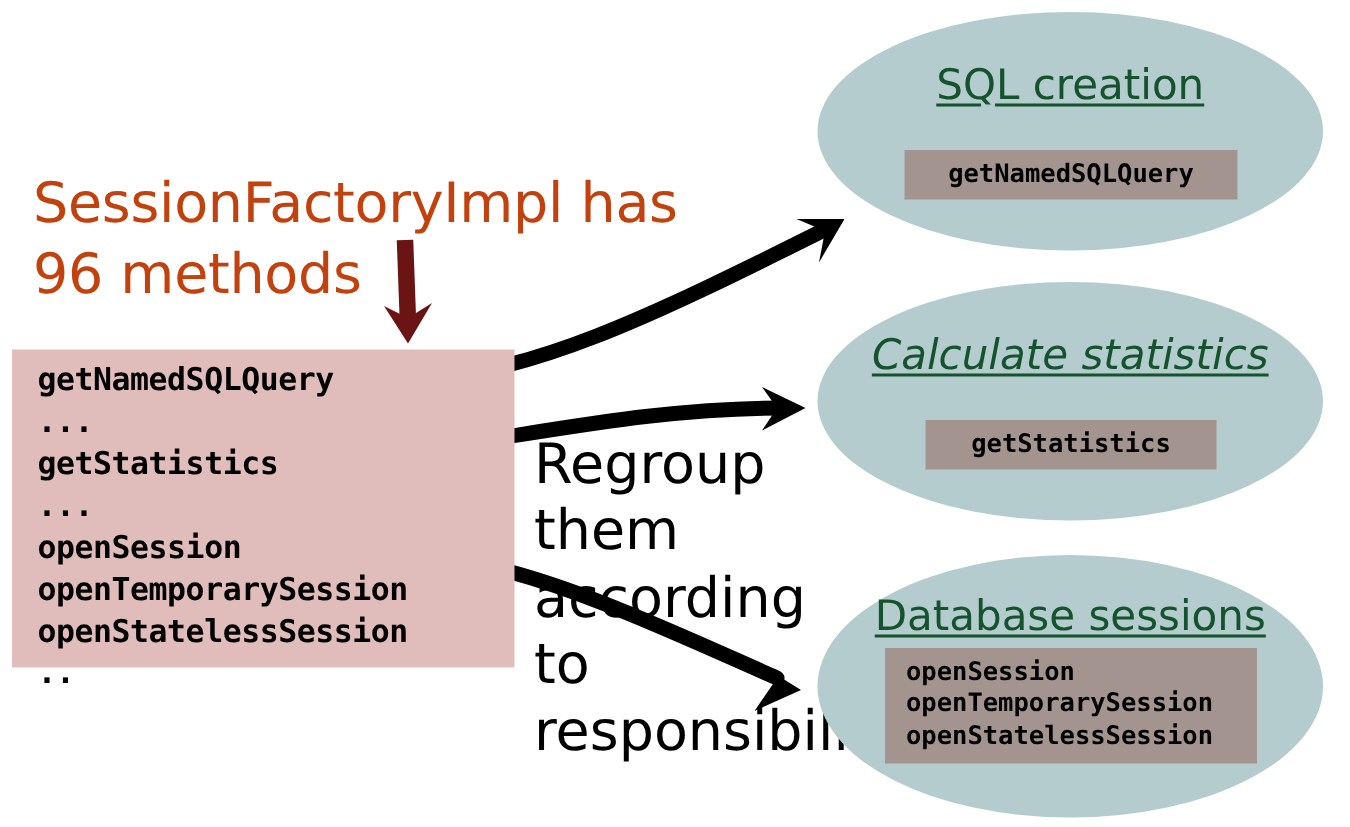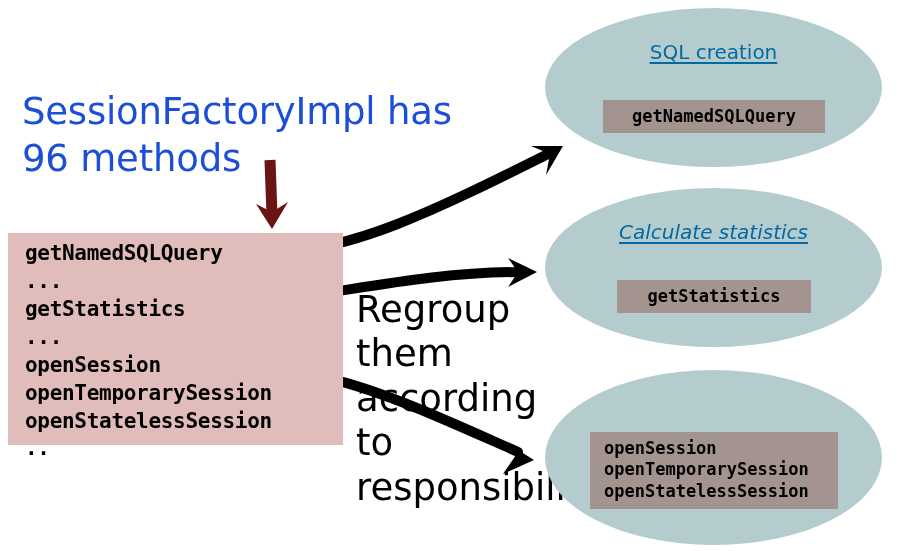"SQL creation" .group-title { color: #0369a1 -> #14532d; font-size: 20px -> 28px }
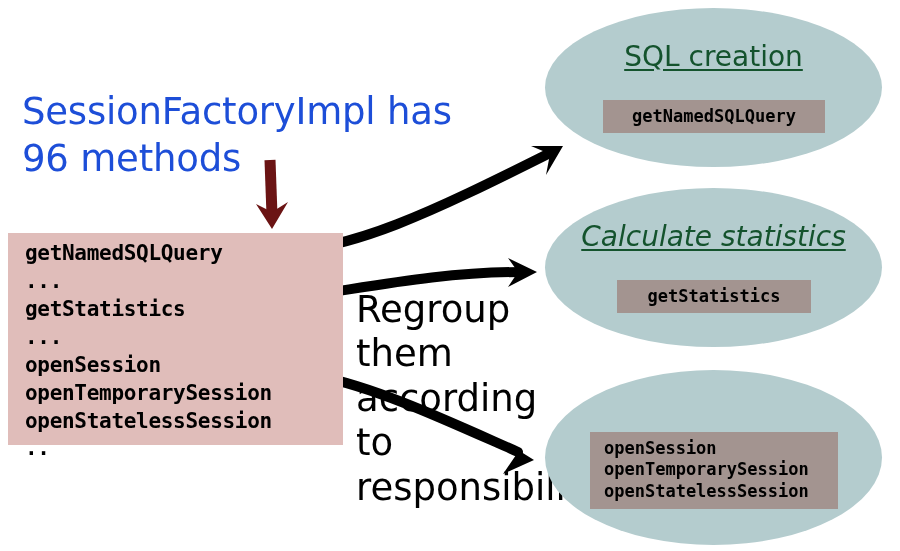"SessionFactoryImpl has" .source-heading { color: #1d4ed8 -> #c2410c; top: 88px -> 112px }
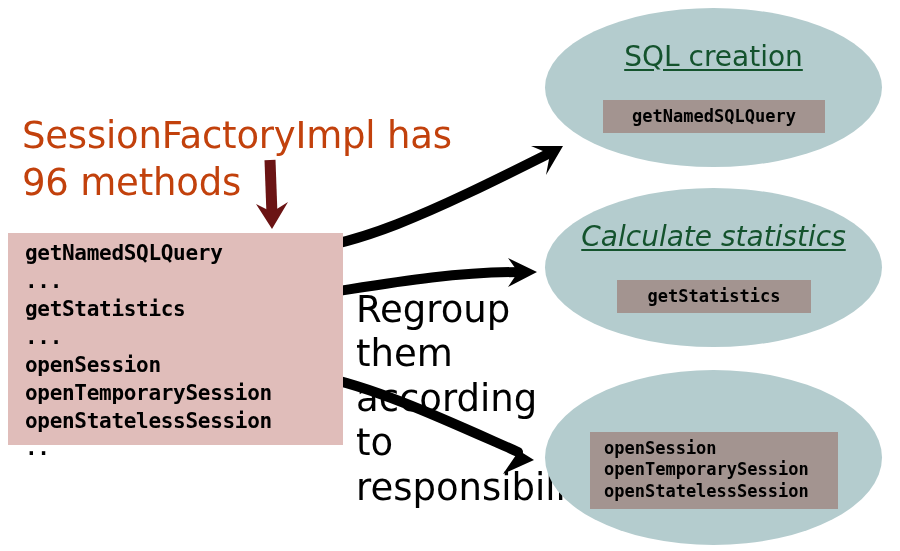"Database sessions" div.group-title { html: none -> <div>Database sessions</div> }
